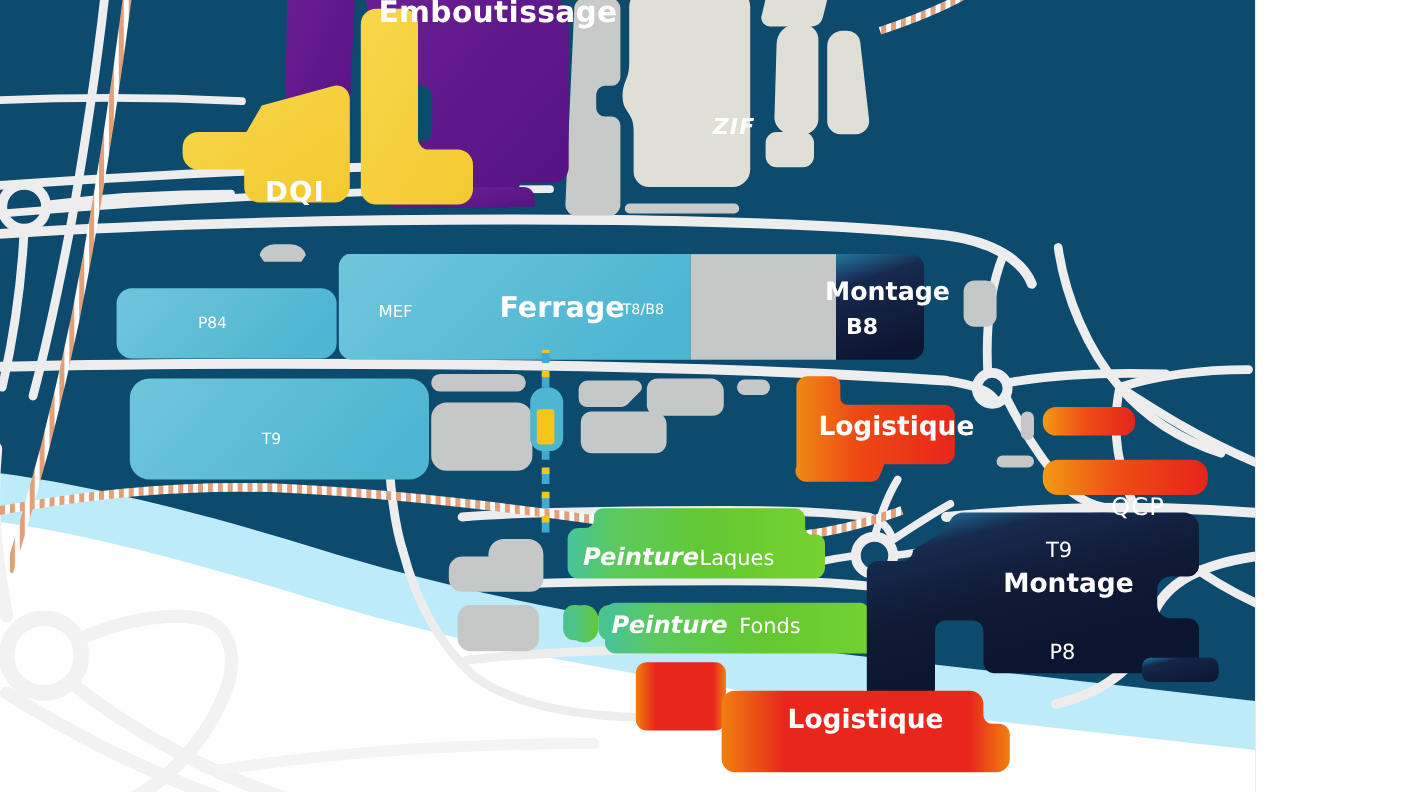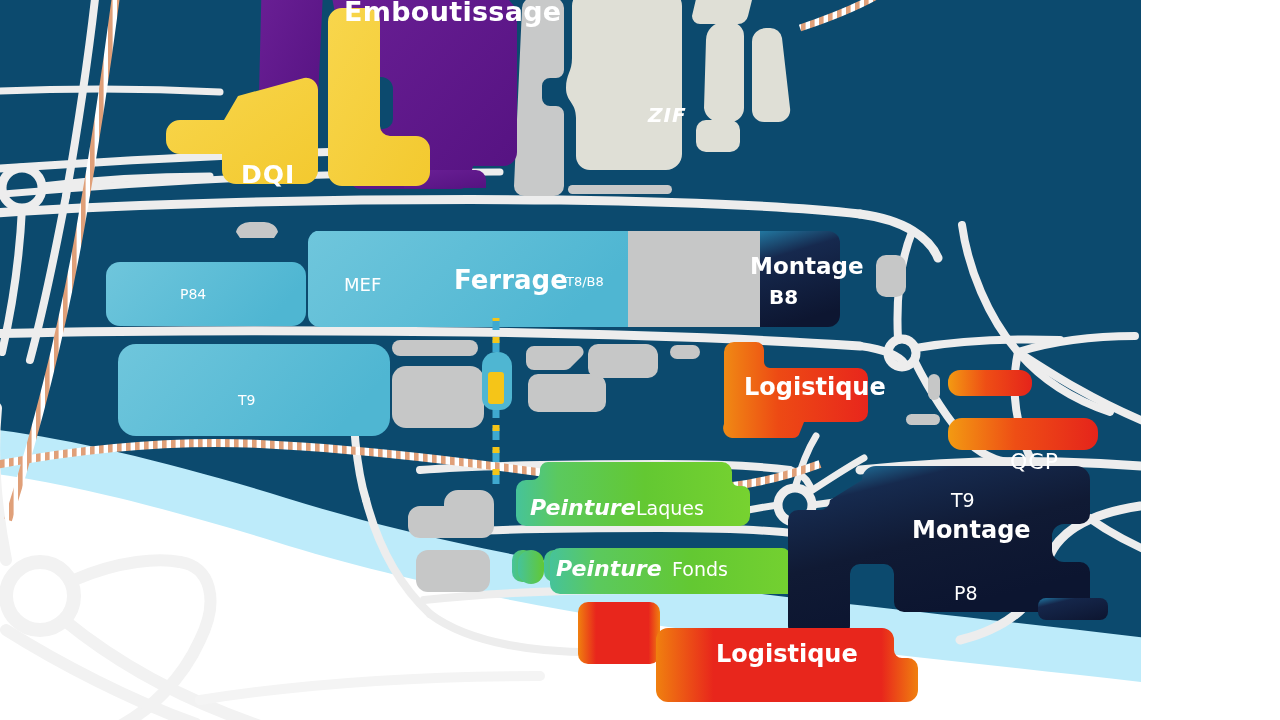"MEF" .t-mef { font-size: 18px -> 15px }
